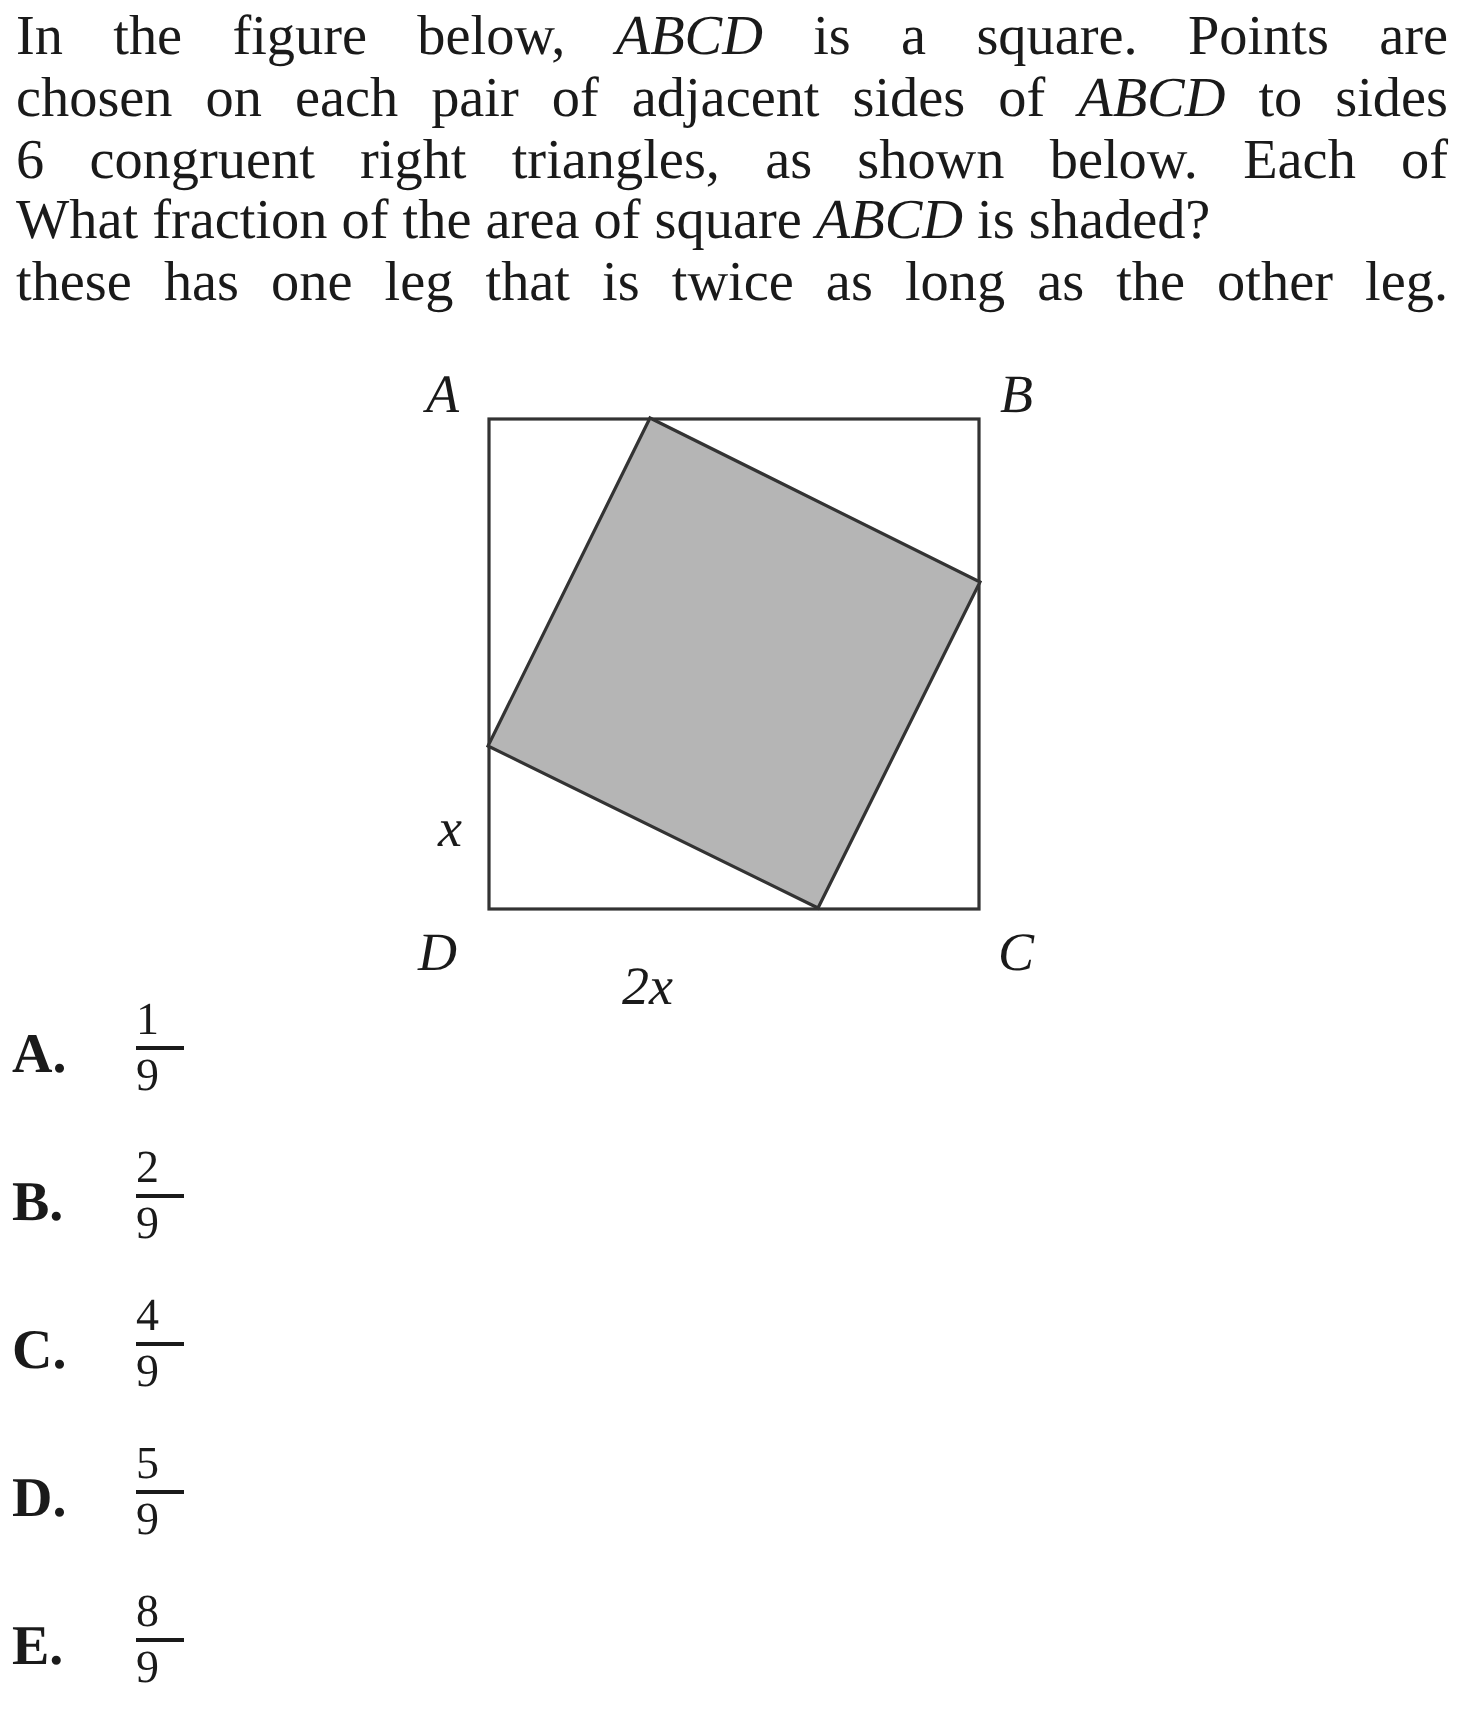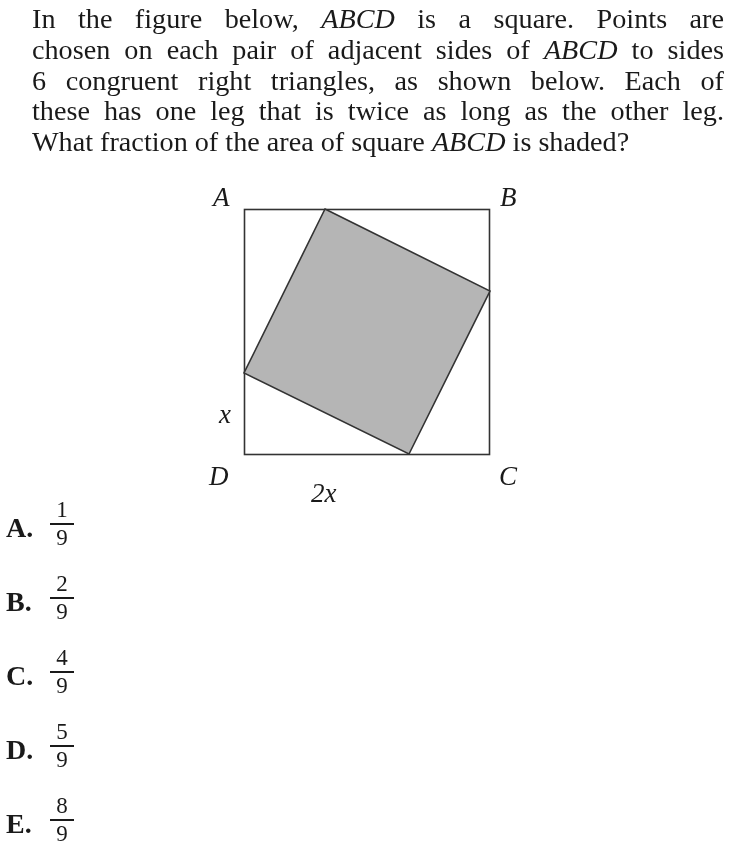"In the figure below, ABCD" .question .ln { margin-left: 24px -> none }
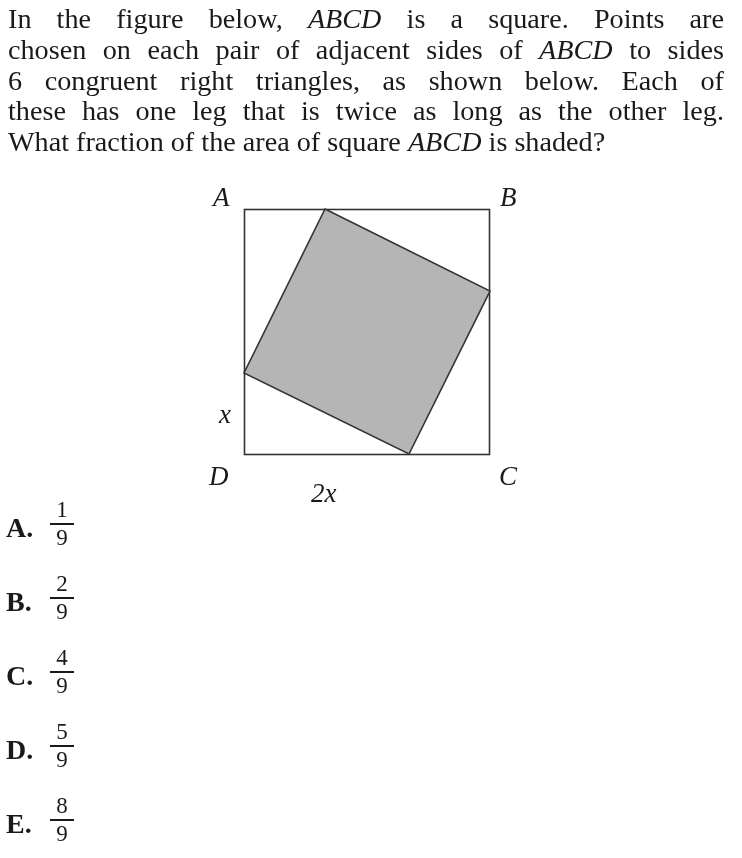"these has one leg that" span.ln { order: before "What fraction of the area" -> after "What fraction of the area" }
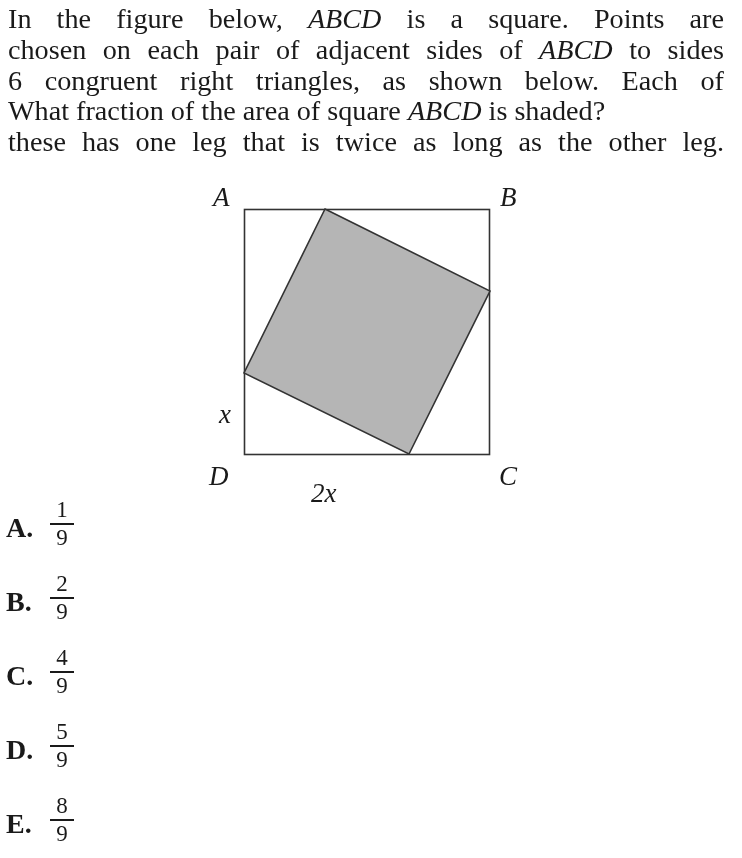"19" .frac { left: 44px -> 62px; text-align: center -> left }
